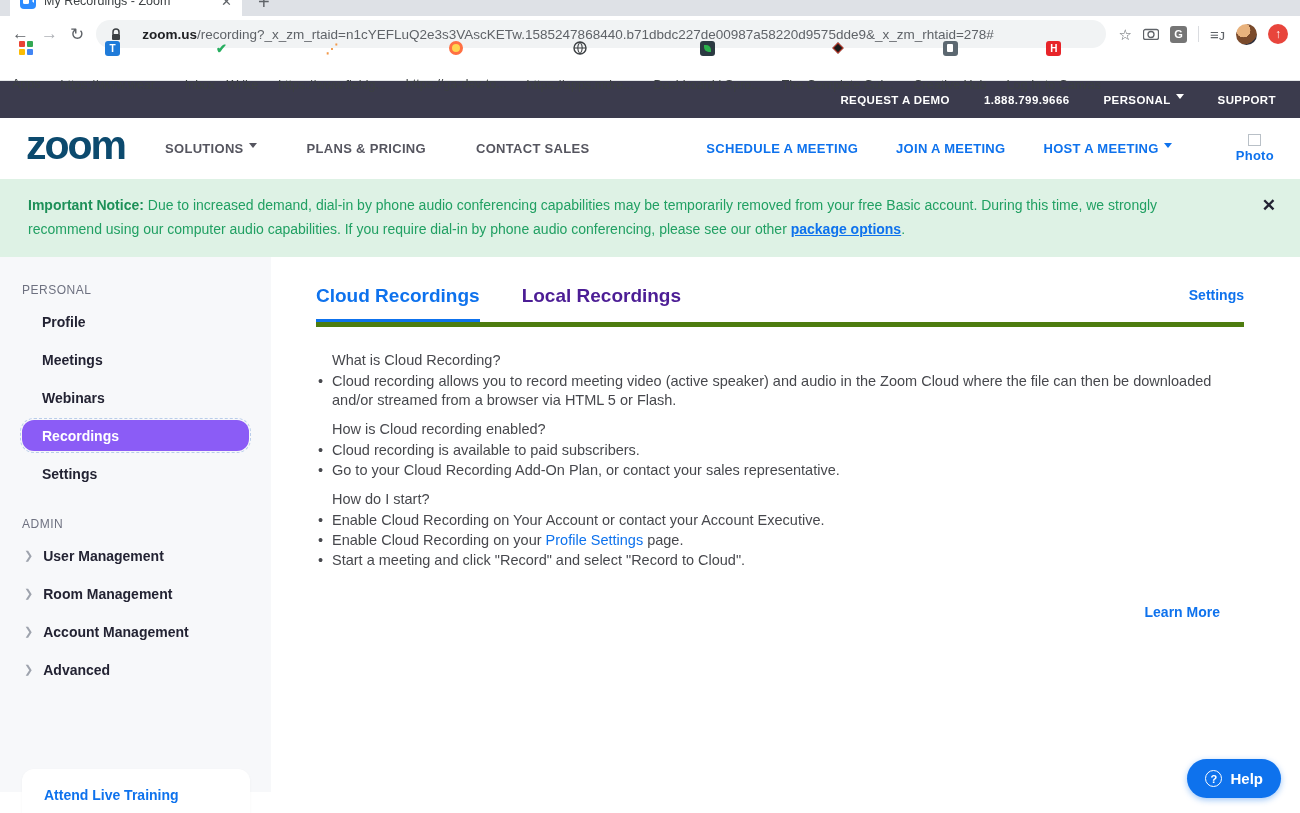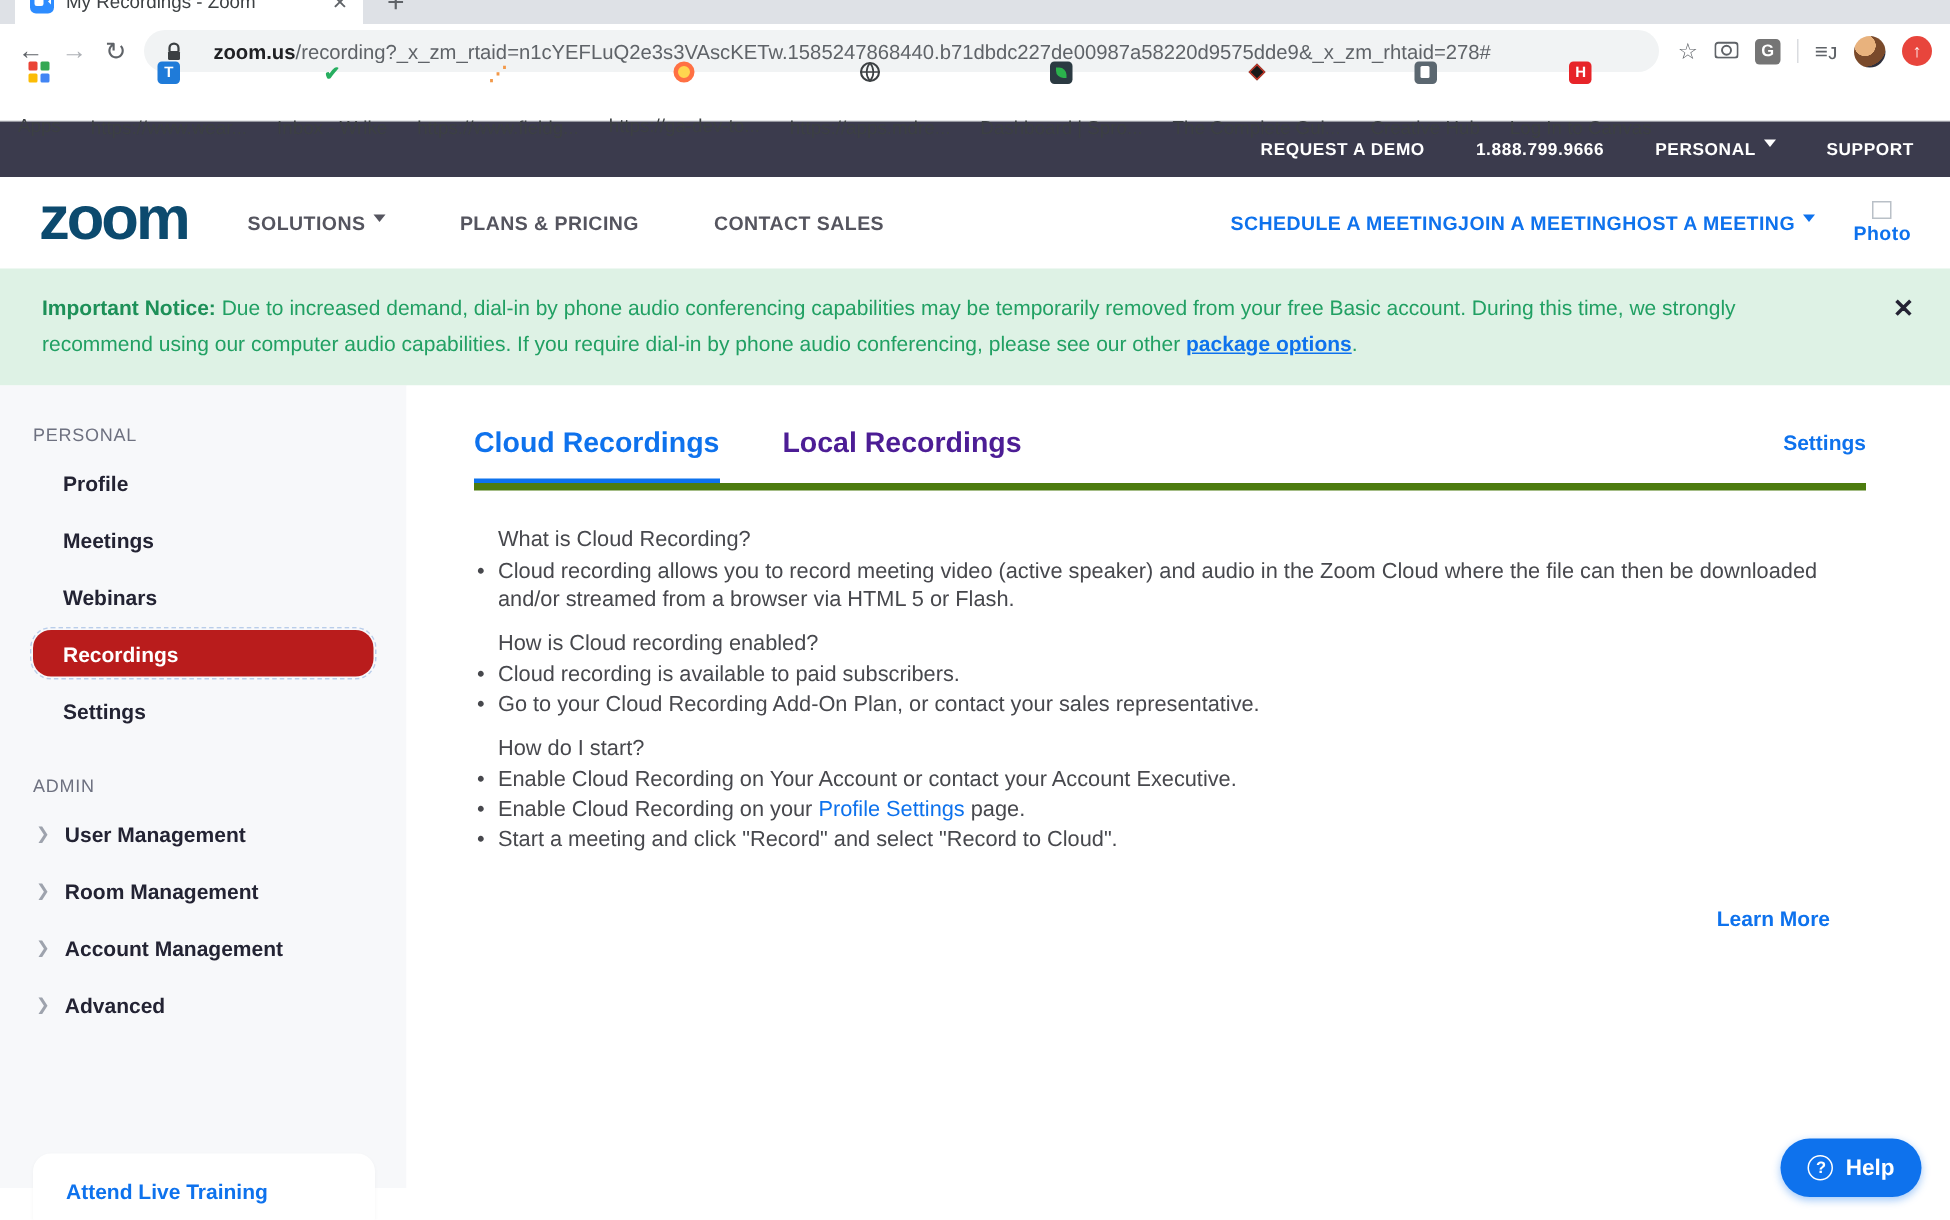"SCHEDULE A MEETING" .site-actions { gap: none -> 38px }
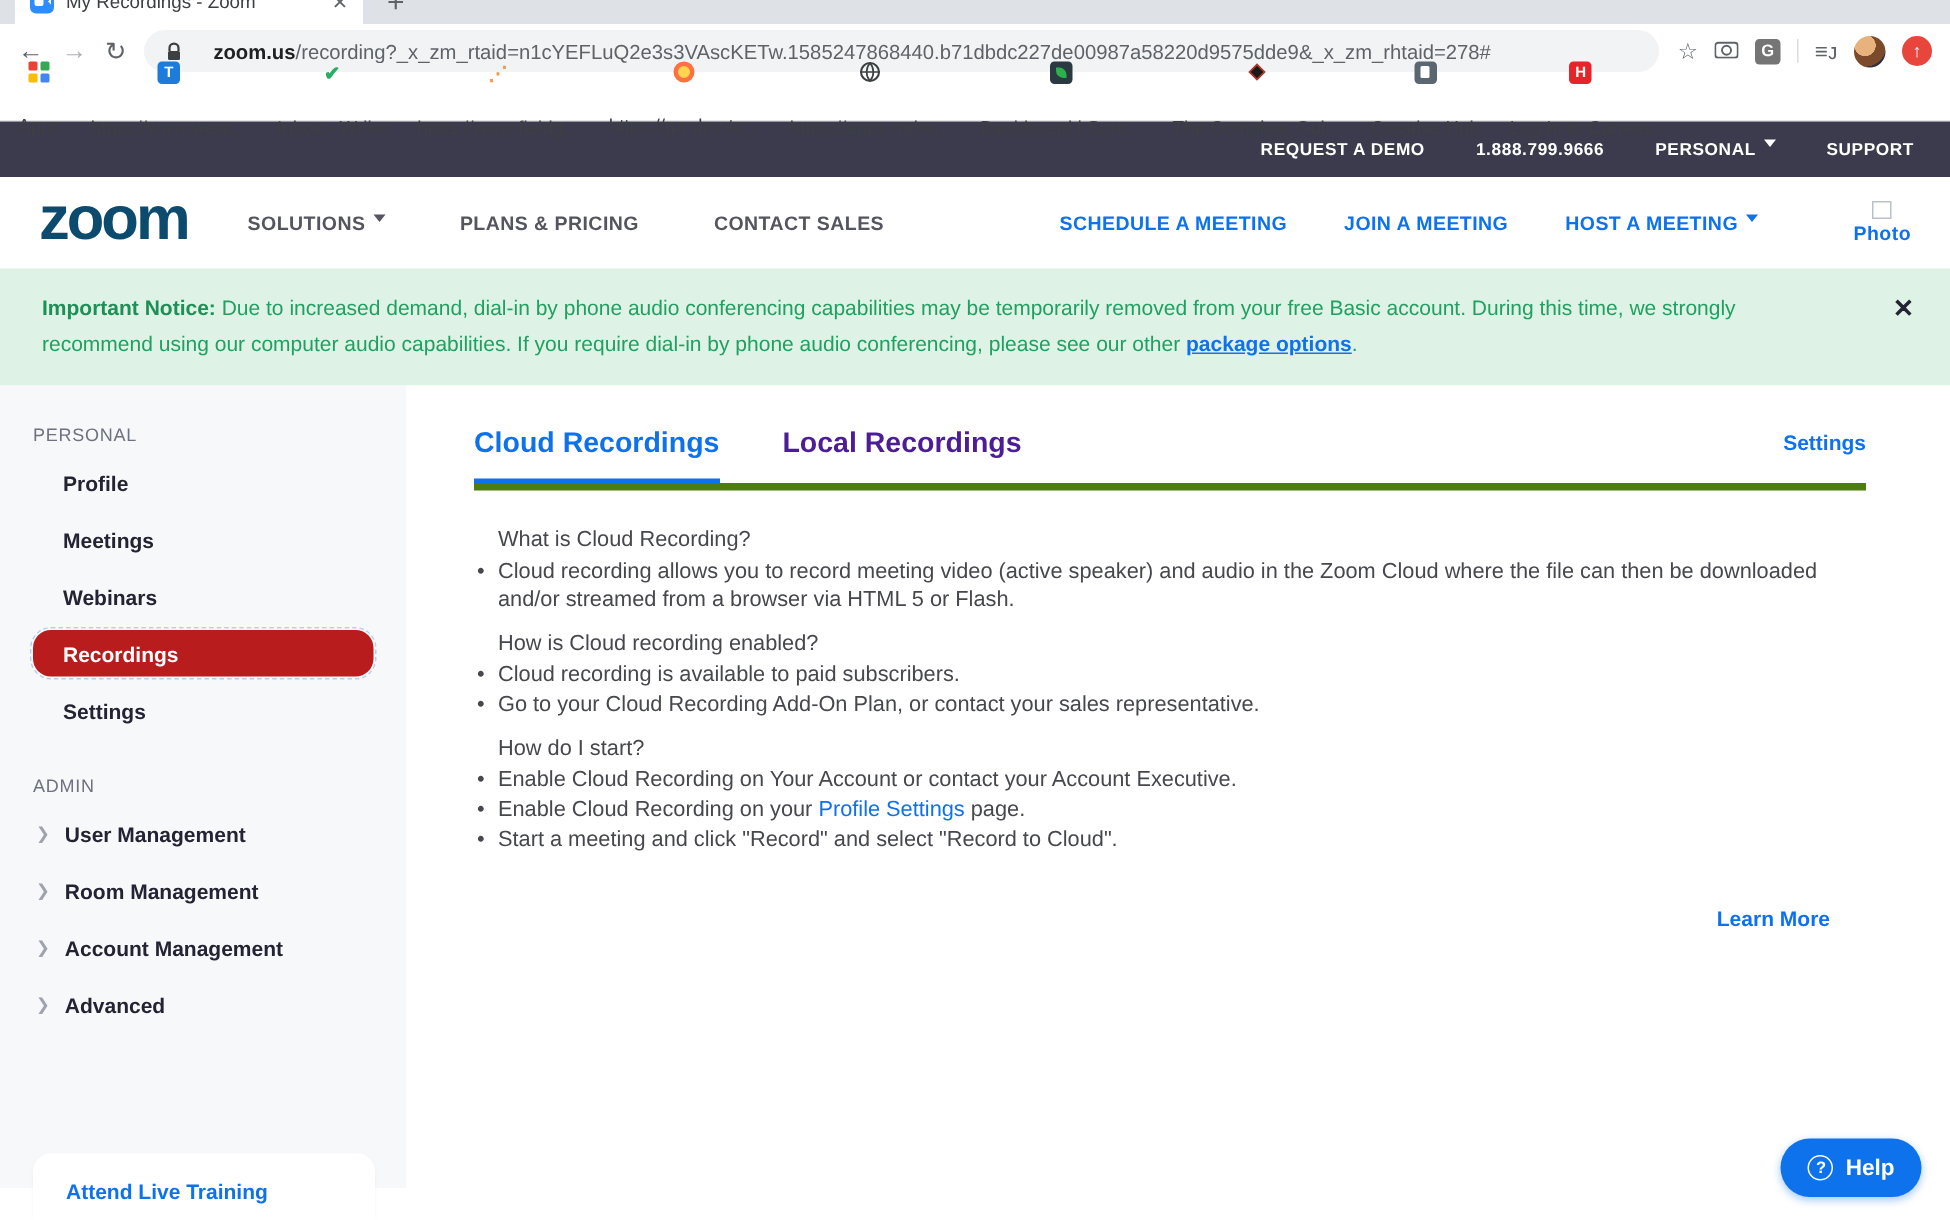"Recordings" .active-pill { background: #b91c1c -> #8b5cf6 }
